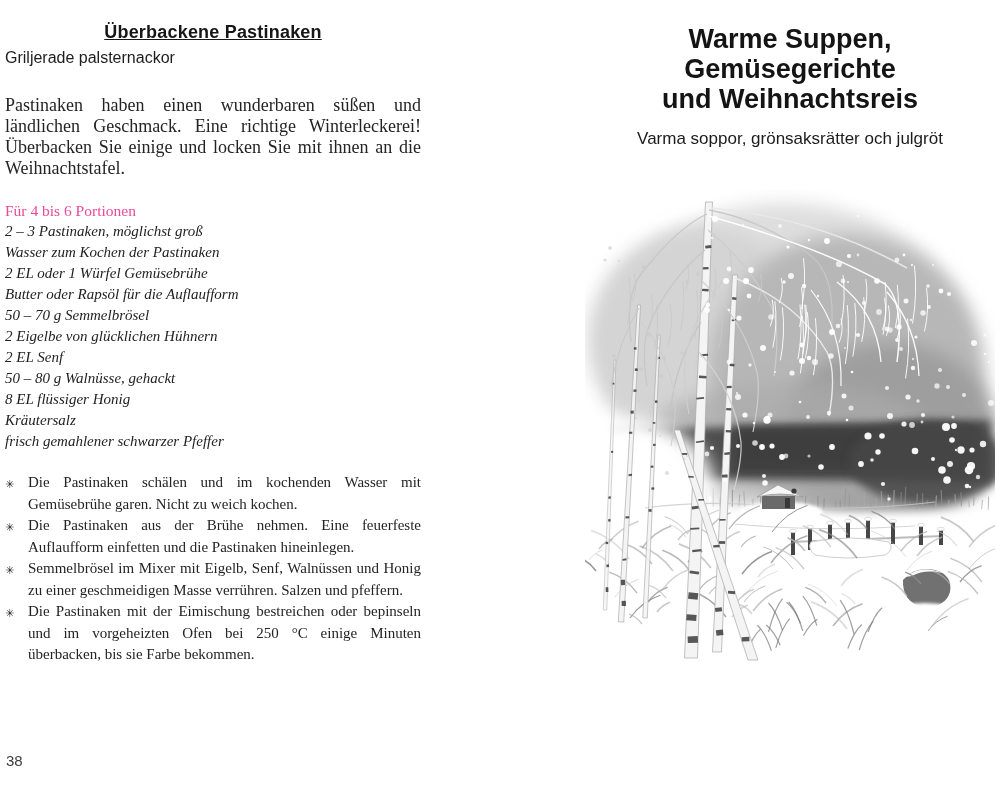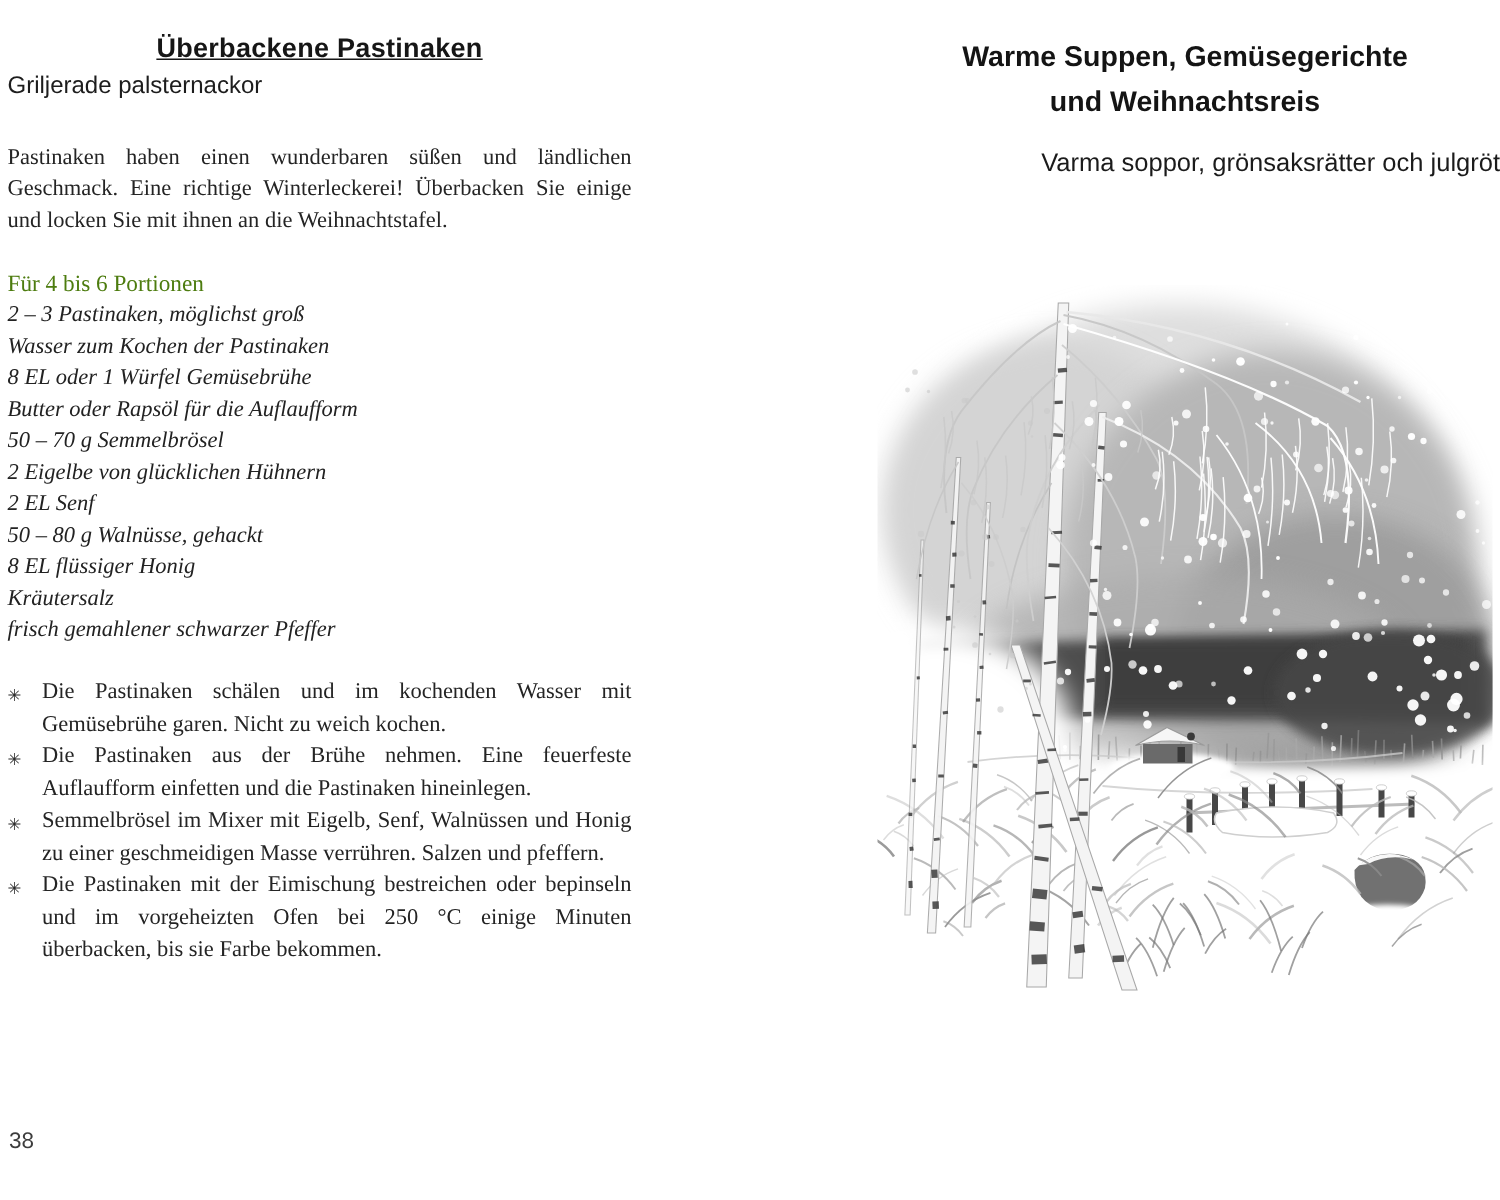"Warme Suppen, Gemüsegerichte" .chapter-title { font-size: 19px -> 27px }
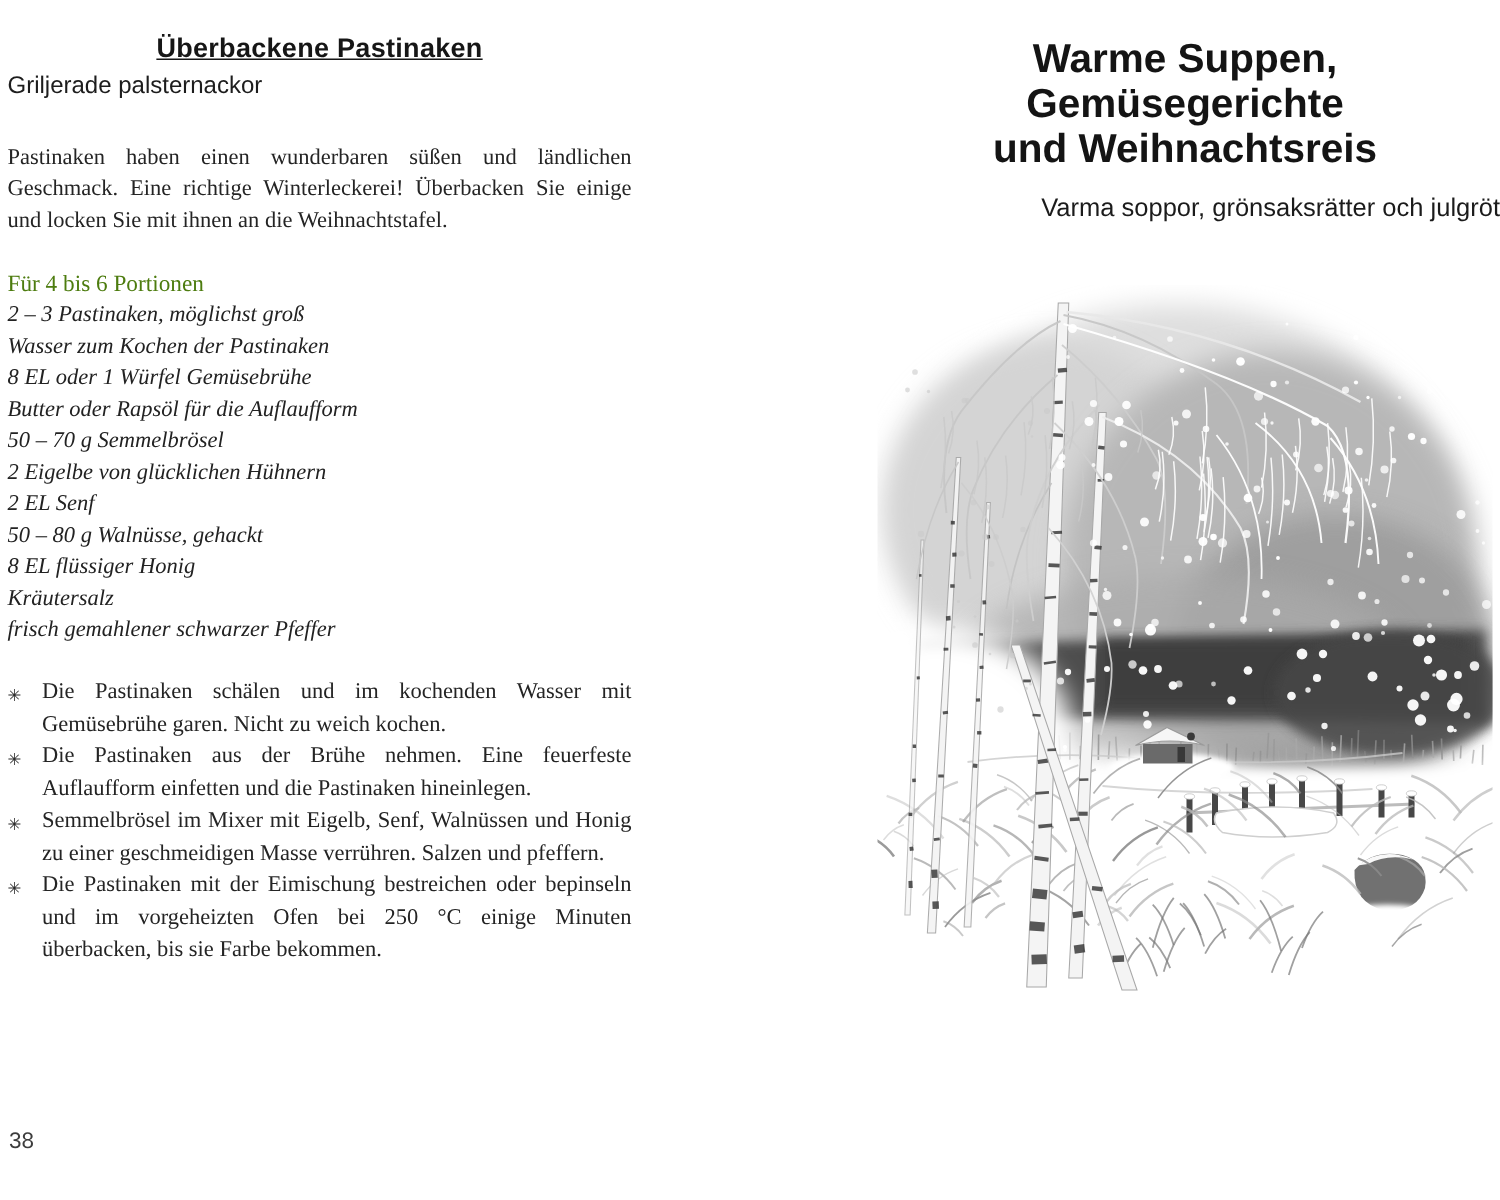"Pastinaken haben einen wunderbaren süßen" .intro { font-size: 15px -> 18px }
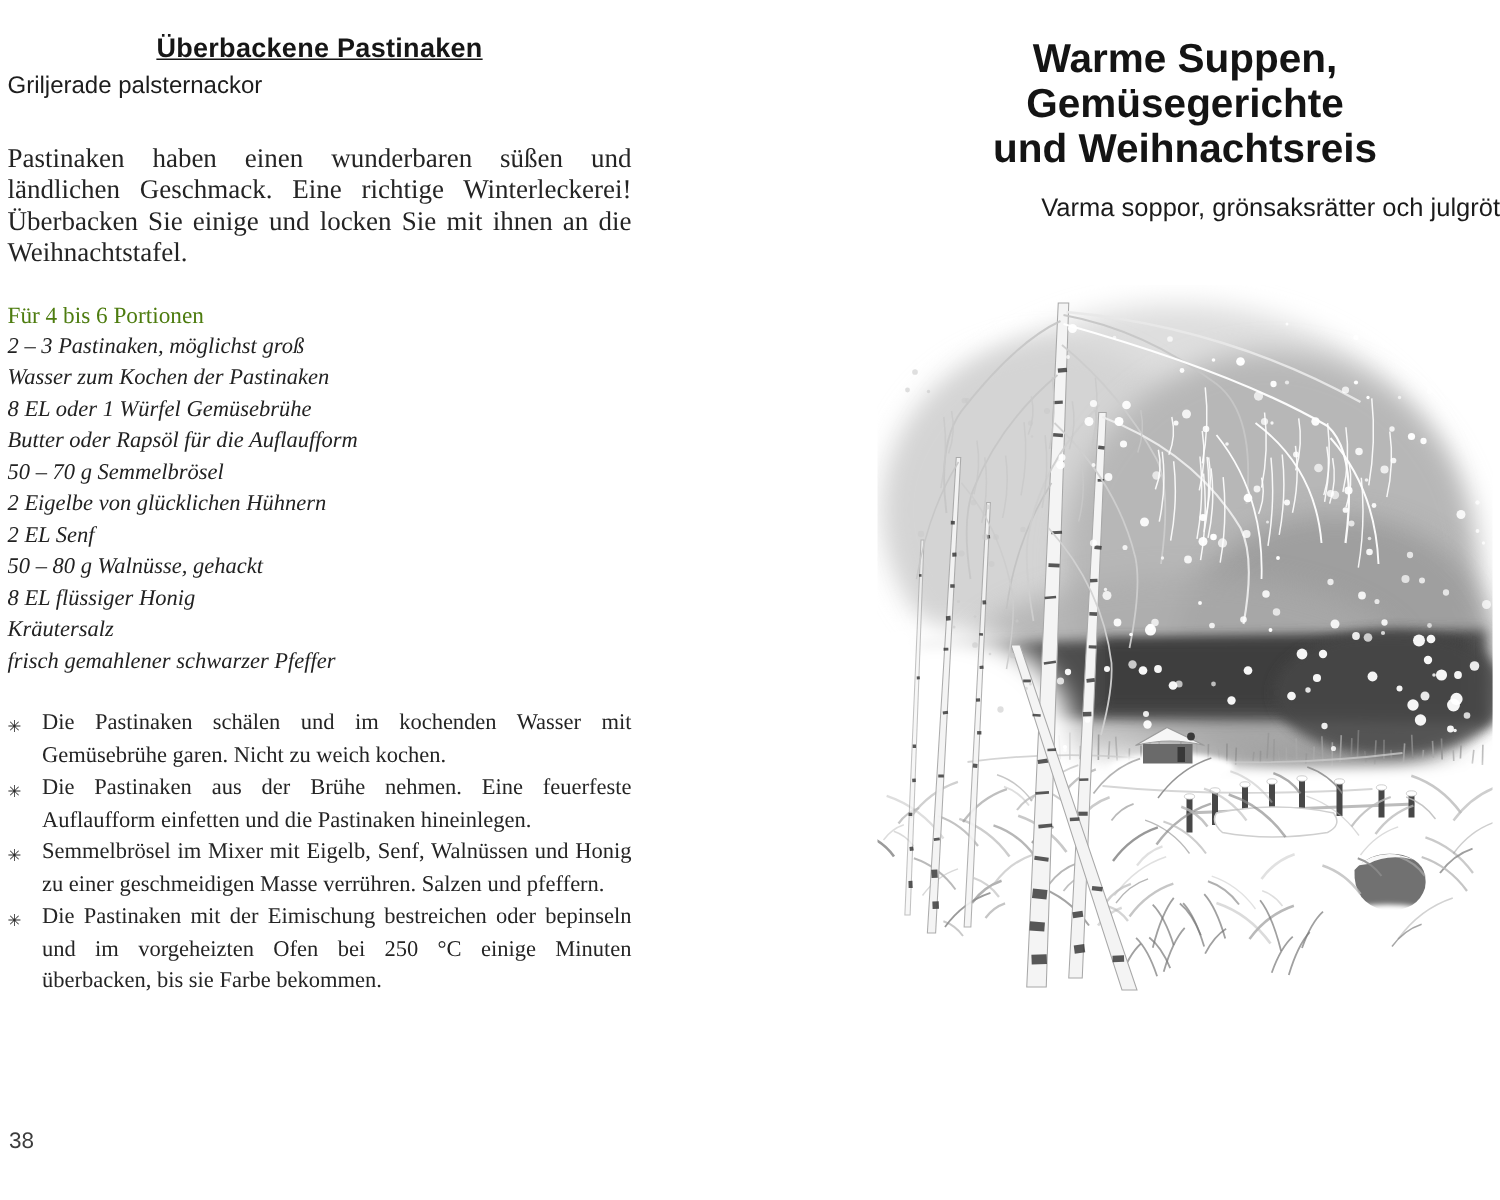"Varma soppor, grönsaksrätter och julgröt" .chapter-subtitle { text-align: right -> none }
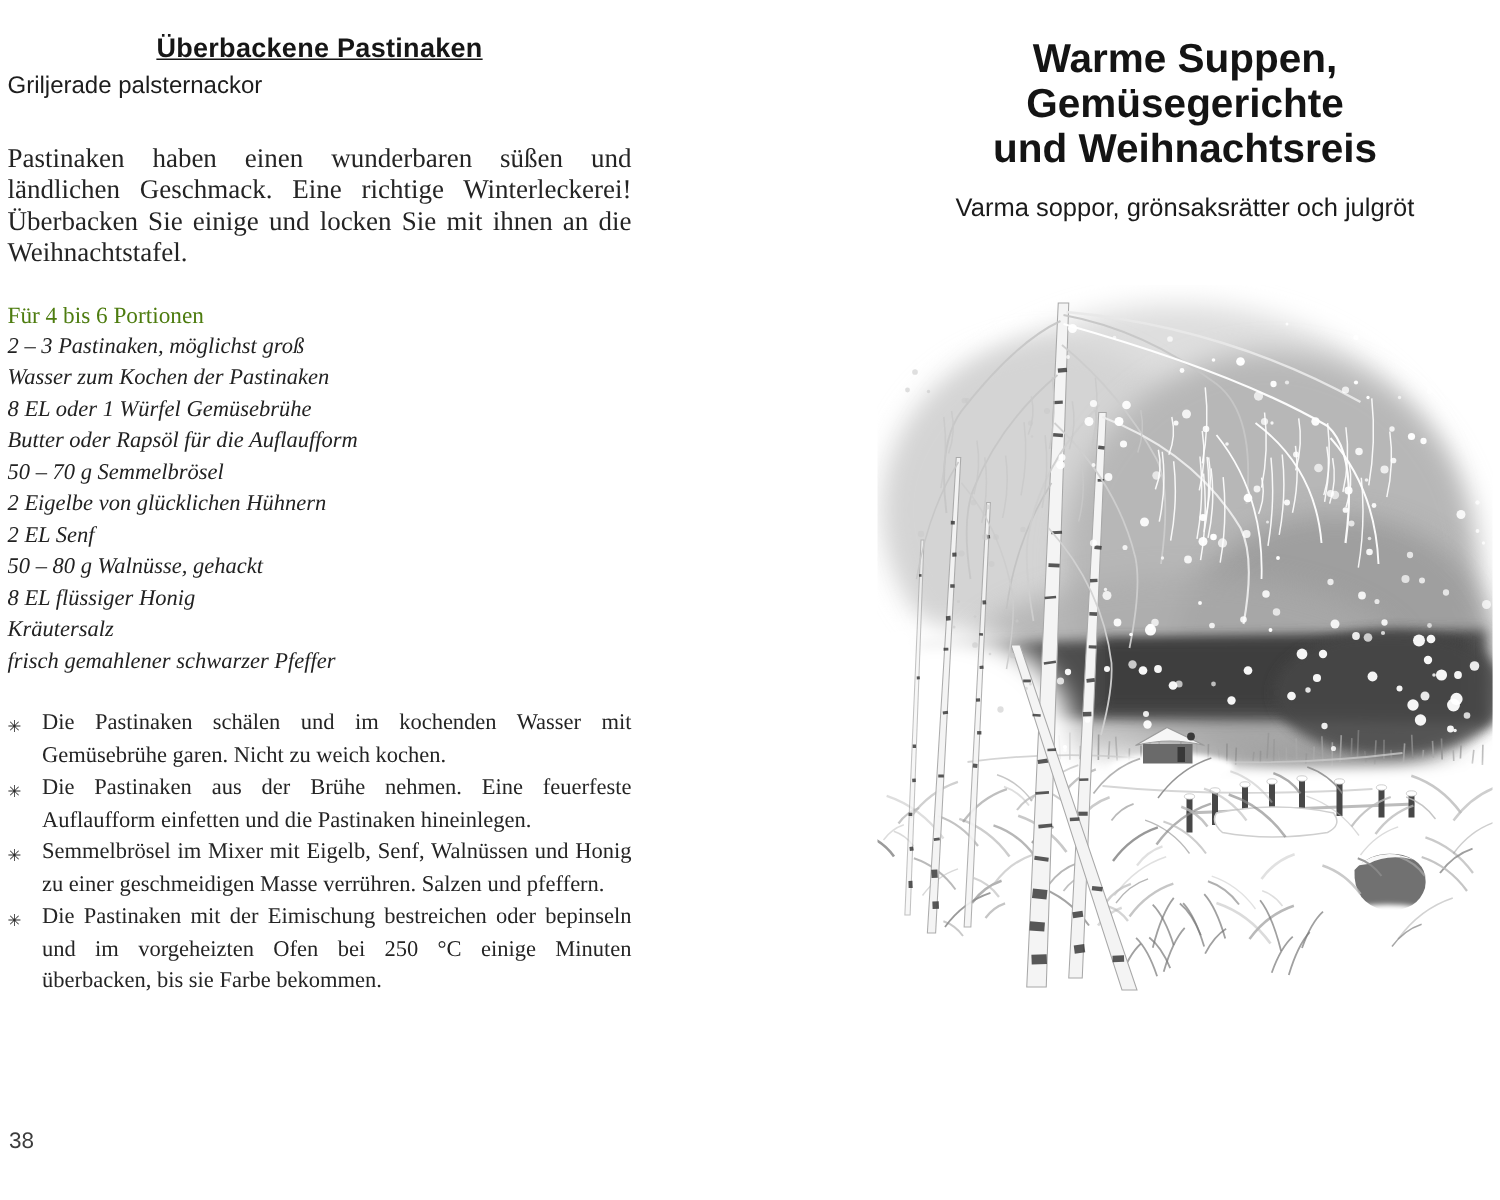"Für 4 bis 6 Portionen" .servings { color: #4d7c0f -> #ec4899 }
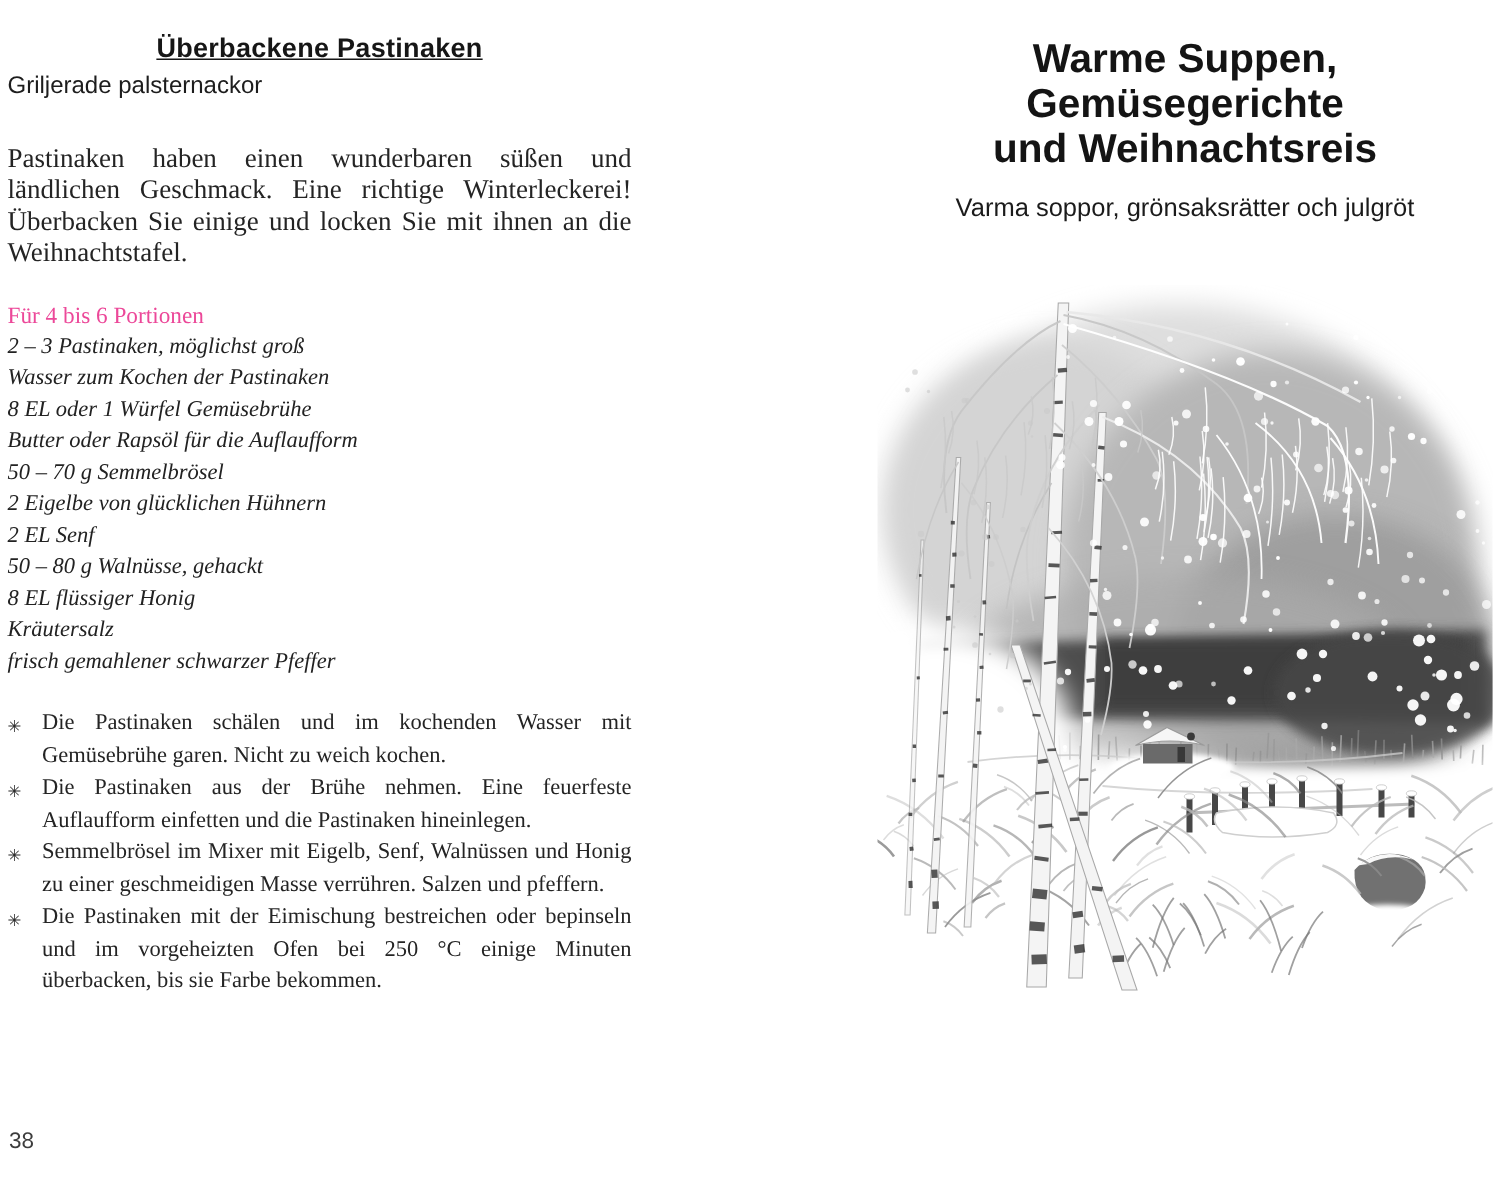"8 EL oder 1 Würfel" li { text: 8 -> 2 }
